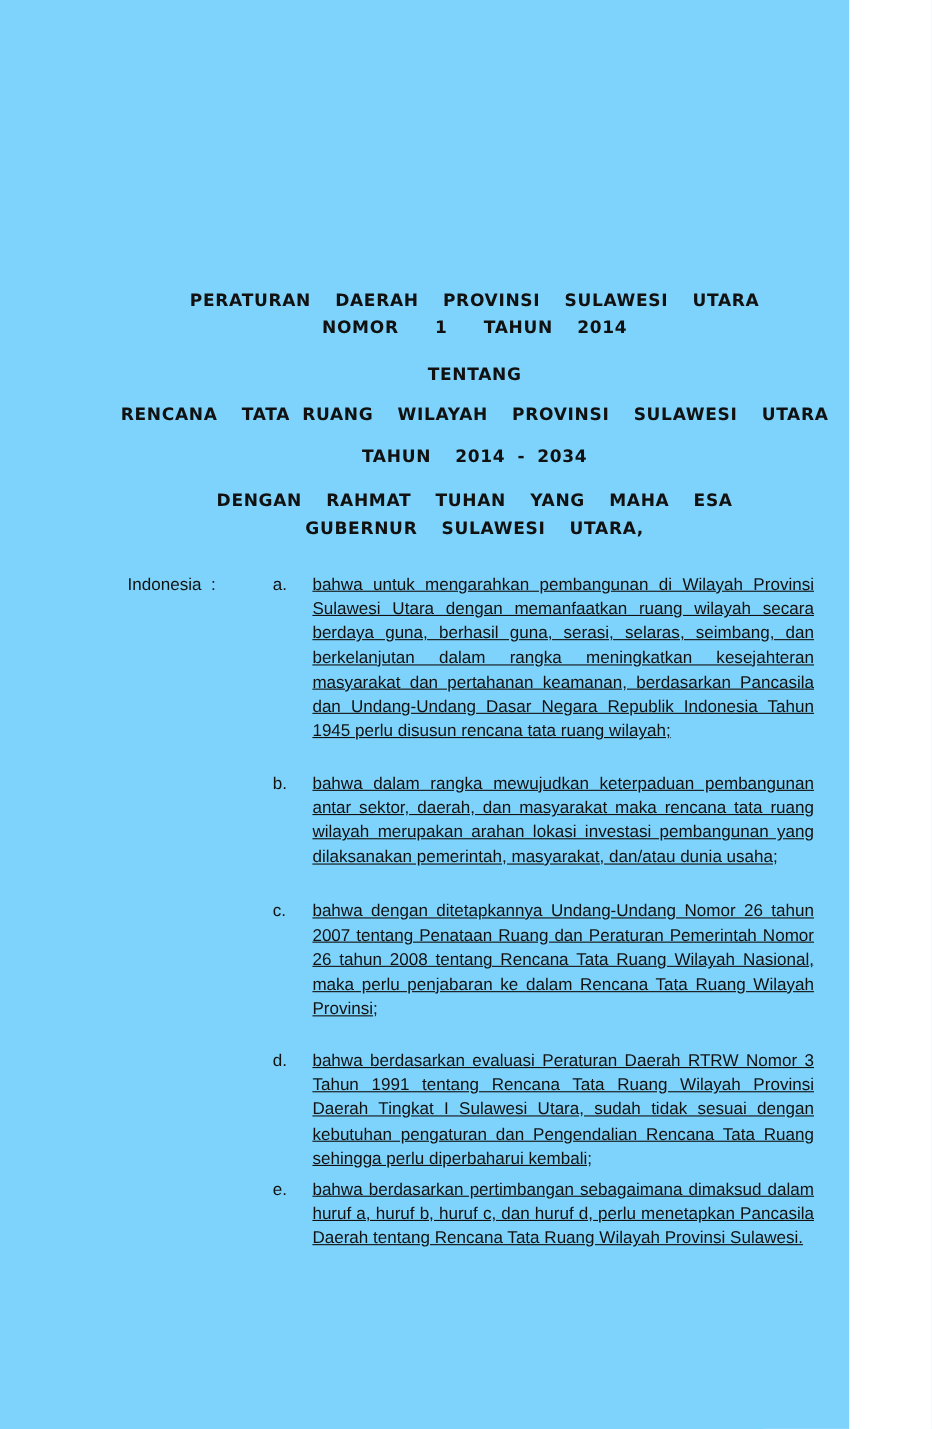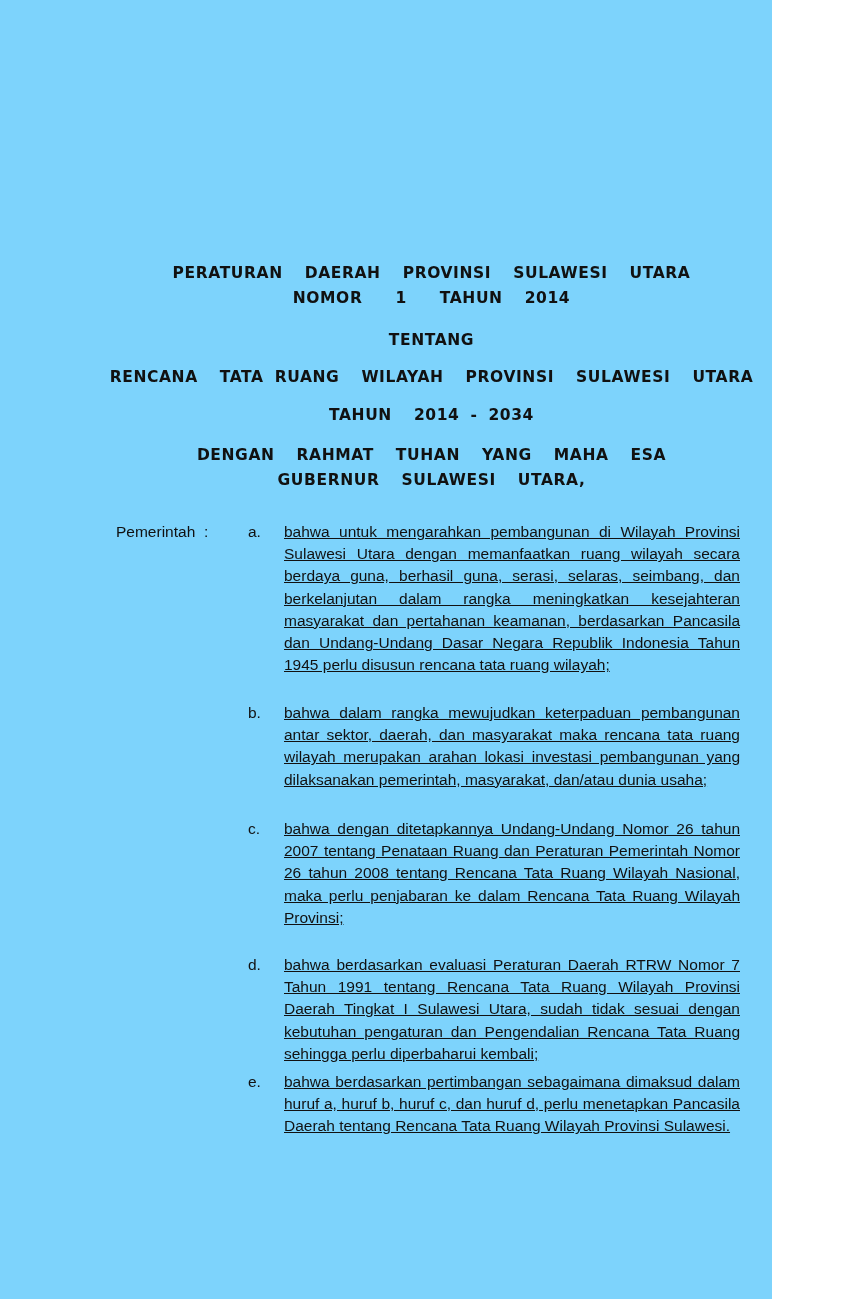"Pemerintah :" div.considering-label { text: Pemerintah -> Indonesia }
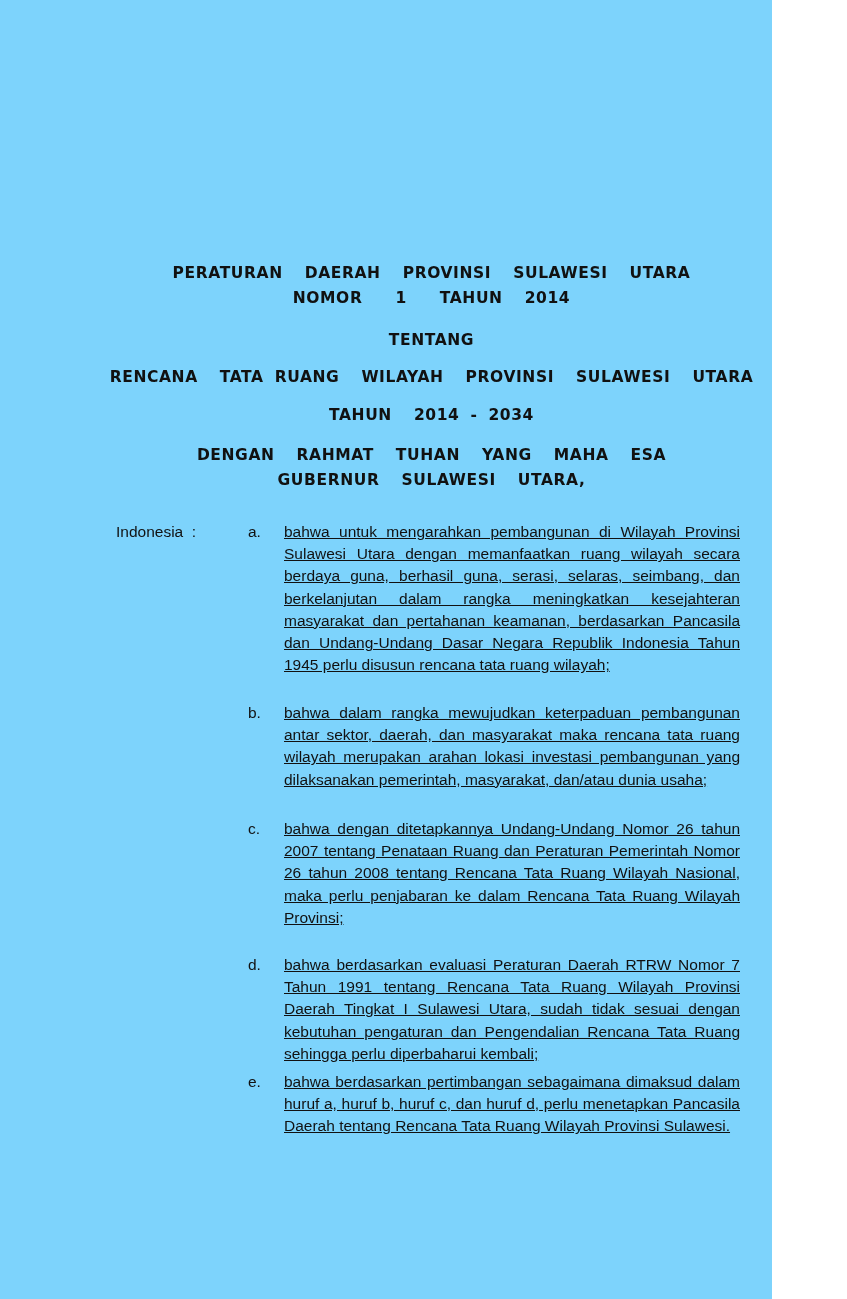"bahwa berdasarkan evaluasi Peraturan" div.clause-text { text: 7 -> 3 }
